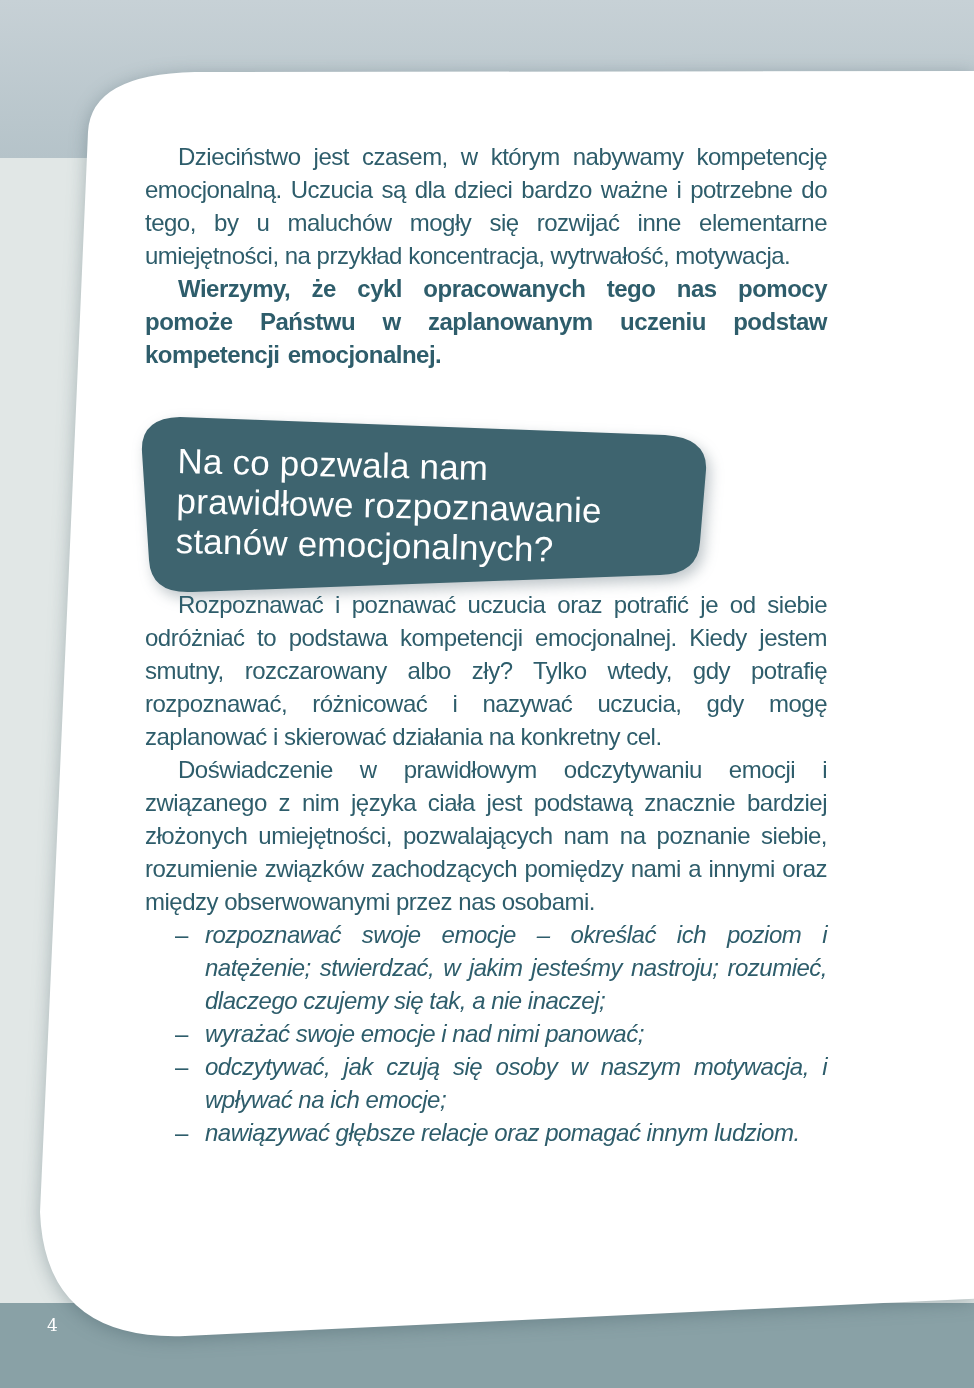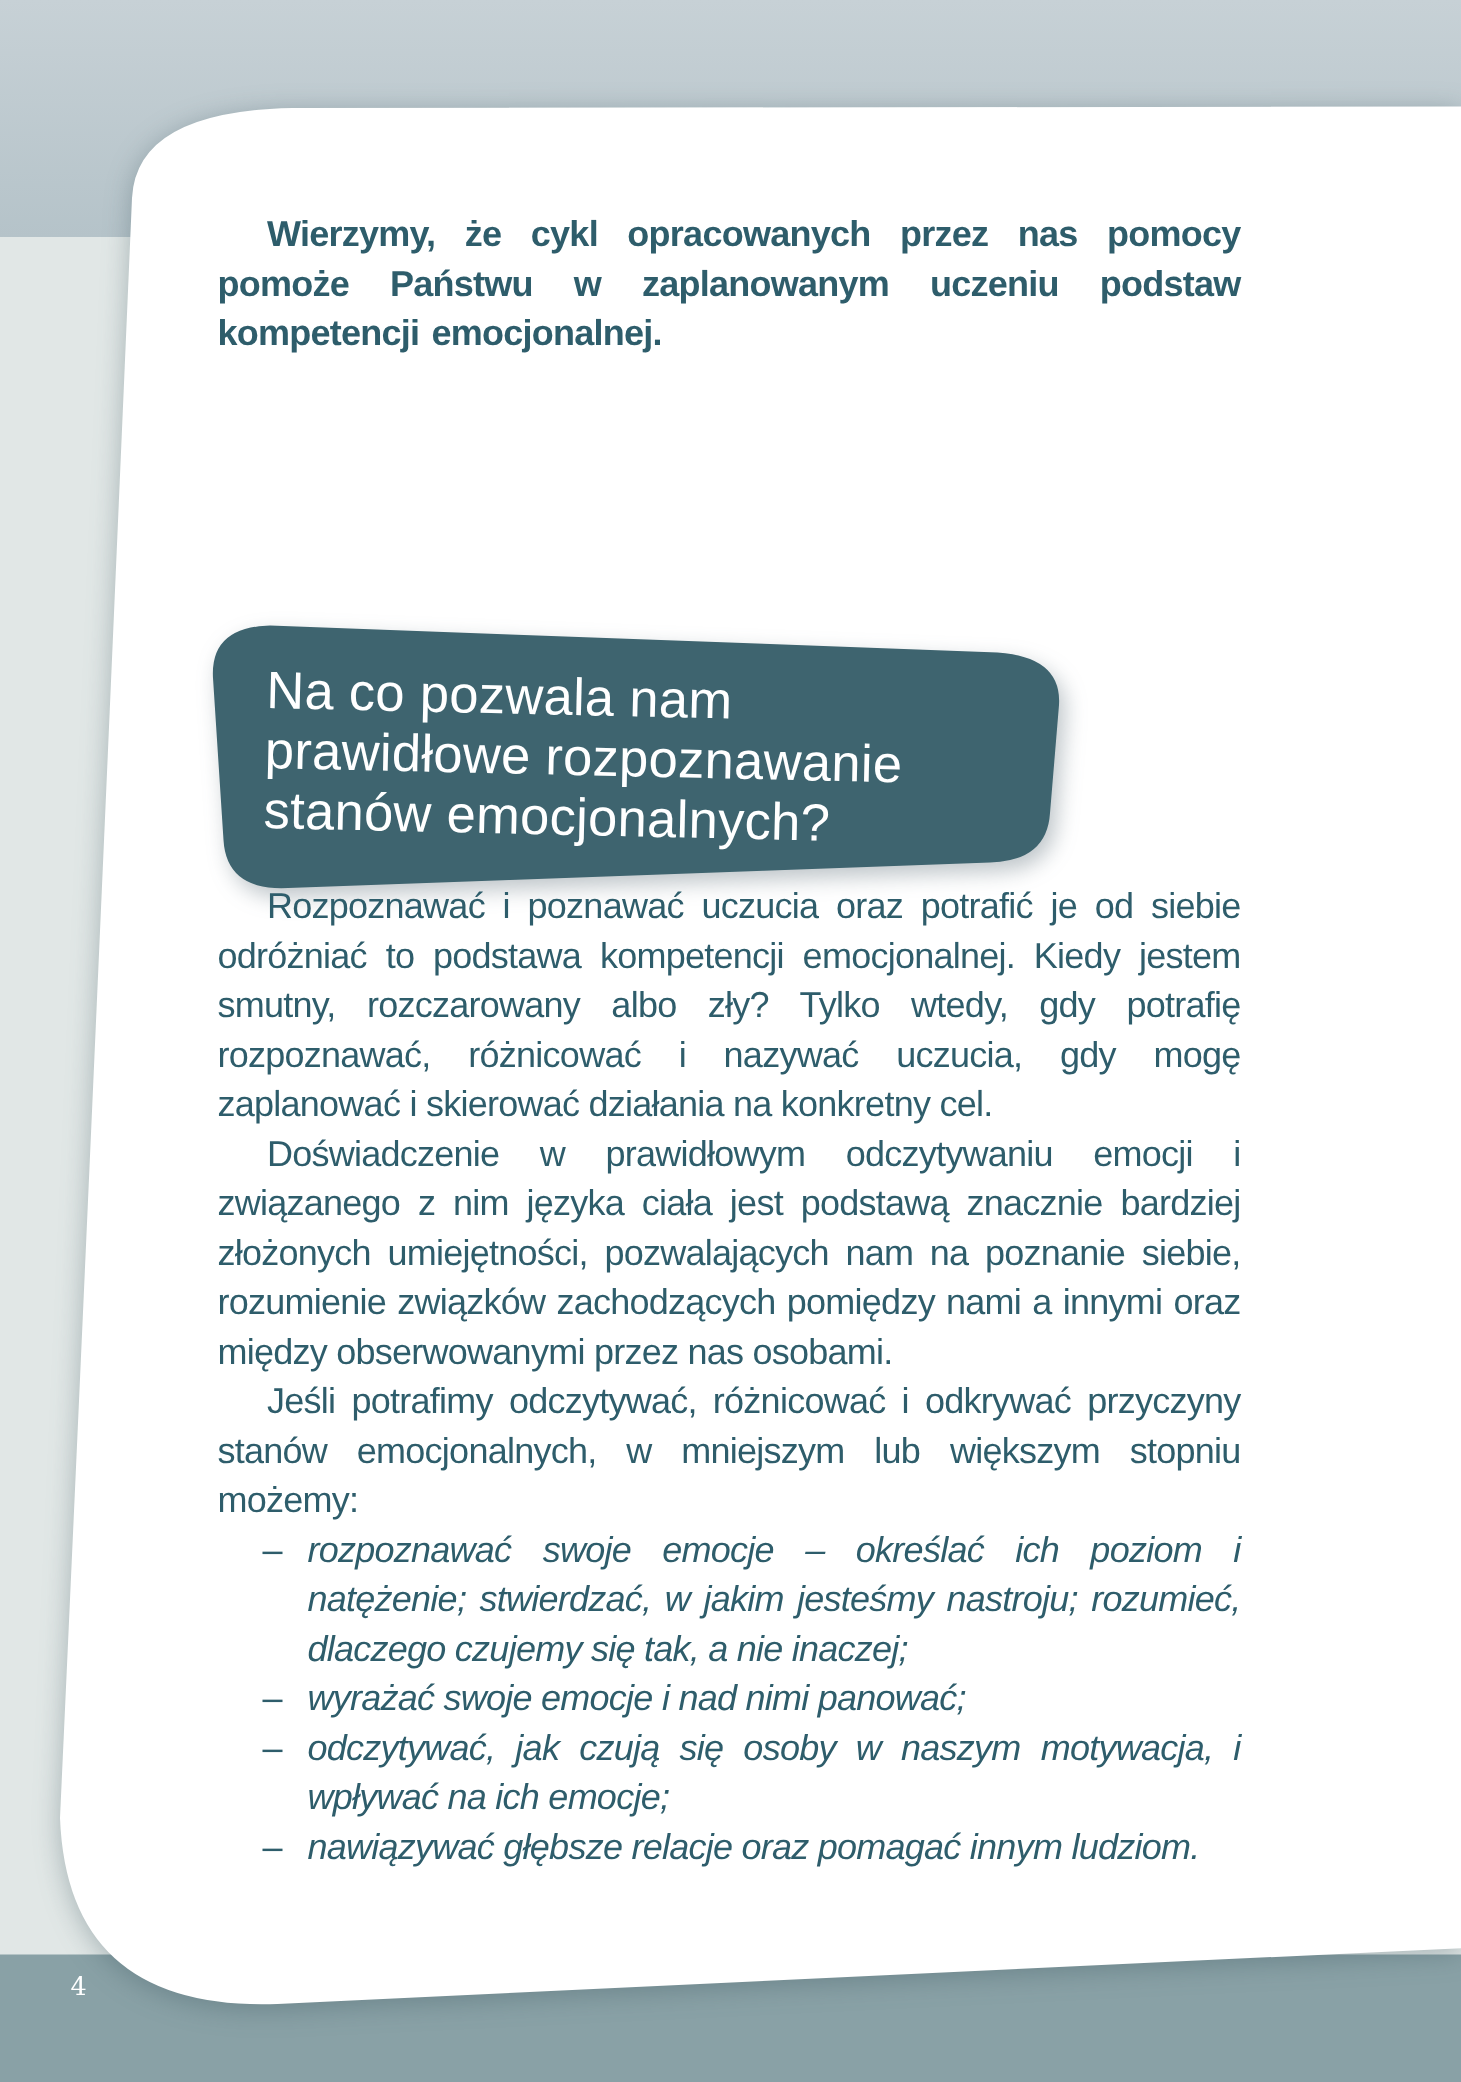"Dzieciństwo jest czasem, w którym" p { html: none -> <p>Dzieciństwo jest czasem, w którym nabywamy kompetencję emocjonalną. Uczucia są dla dzieci bardzo ważne i potrzebne do tego, by u maluchów mogły się rozwijać inne elementarne umiejętności, na przykład koncentracja, wytrwałość, motywacja.</p> }
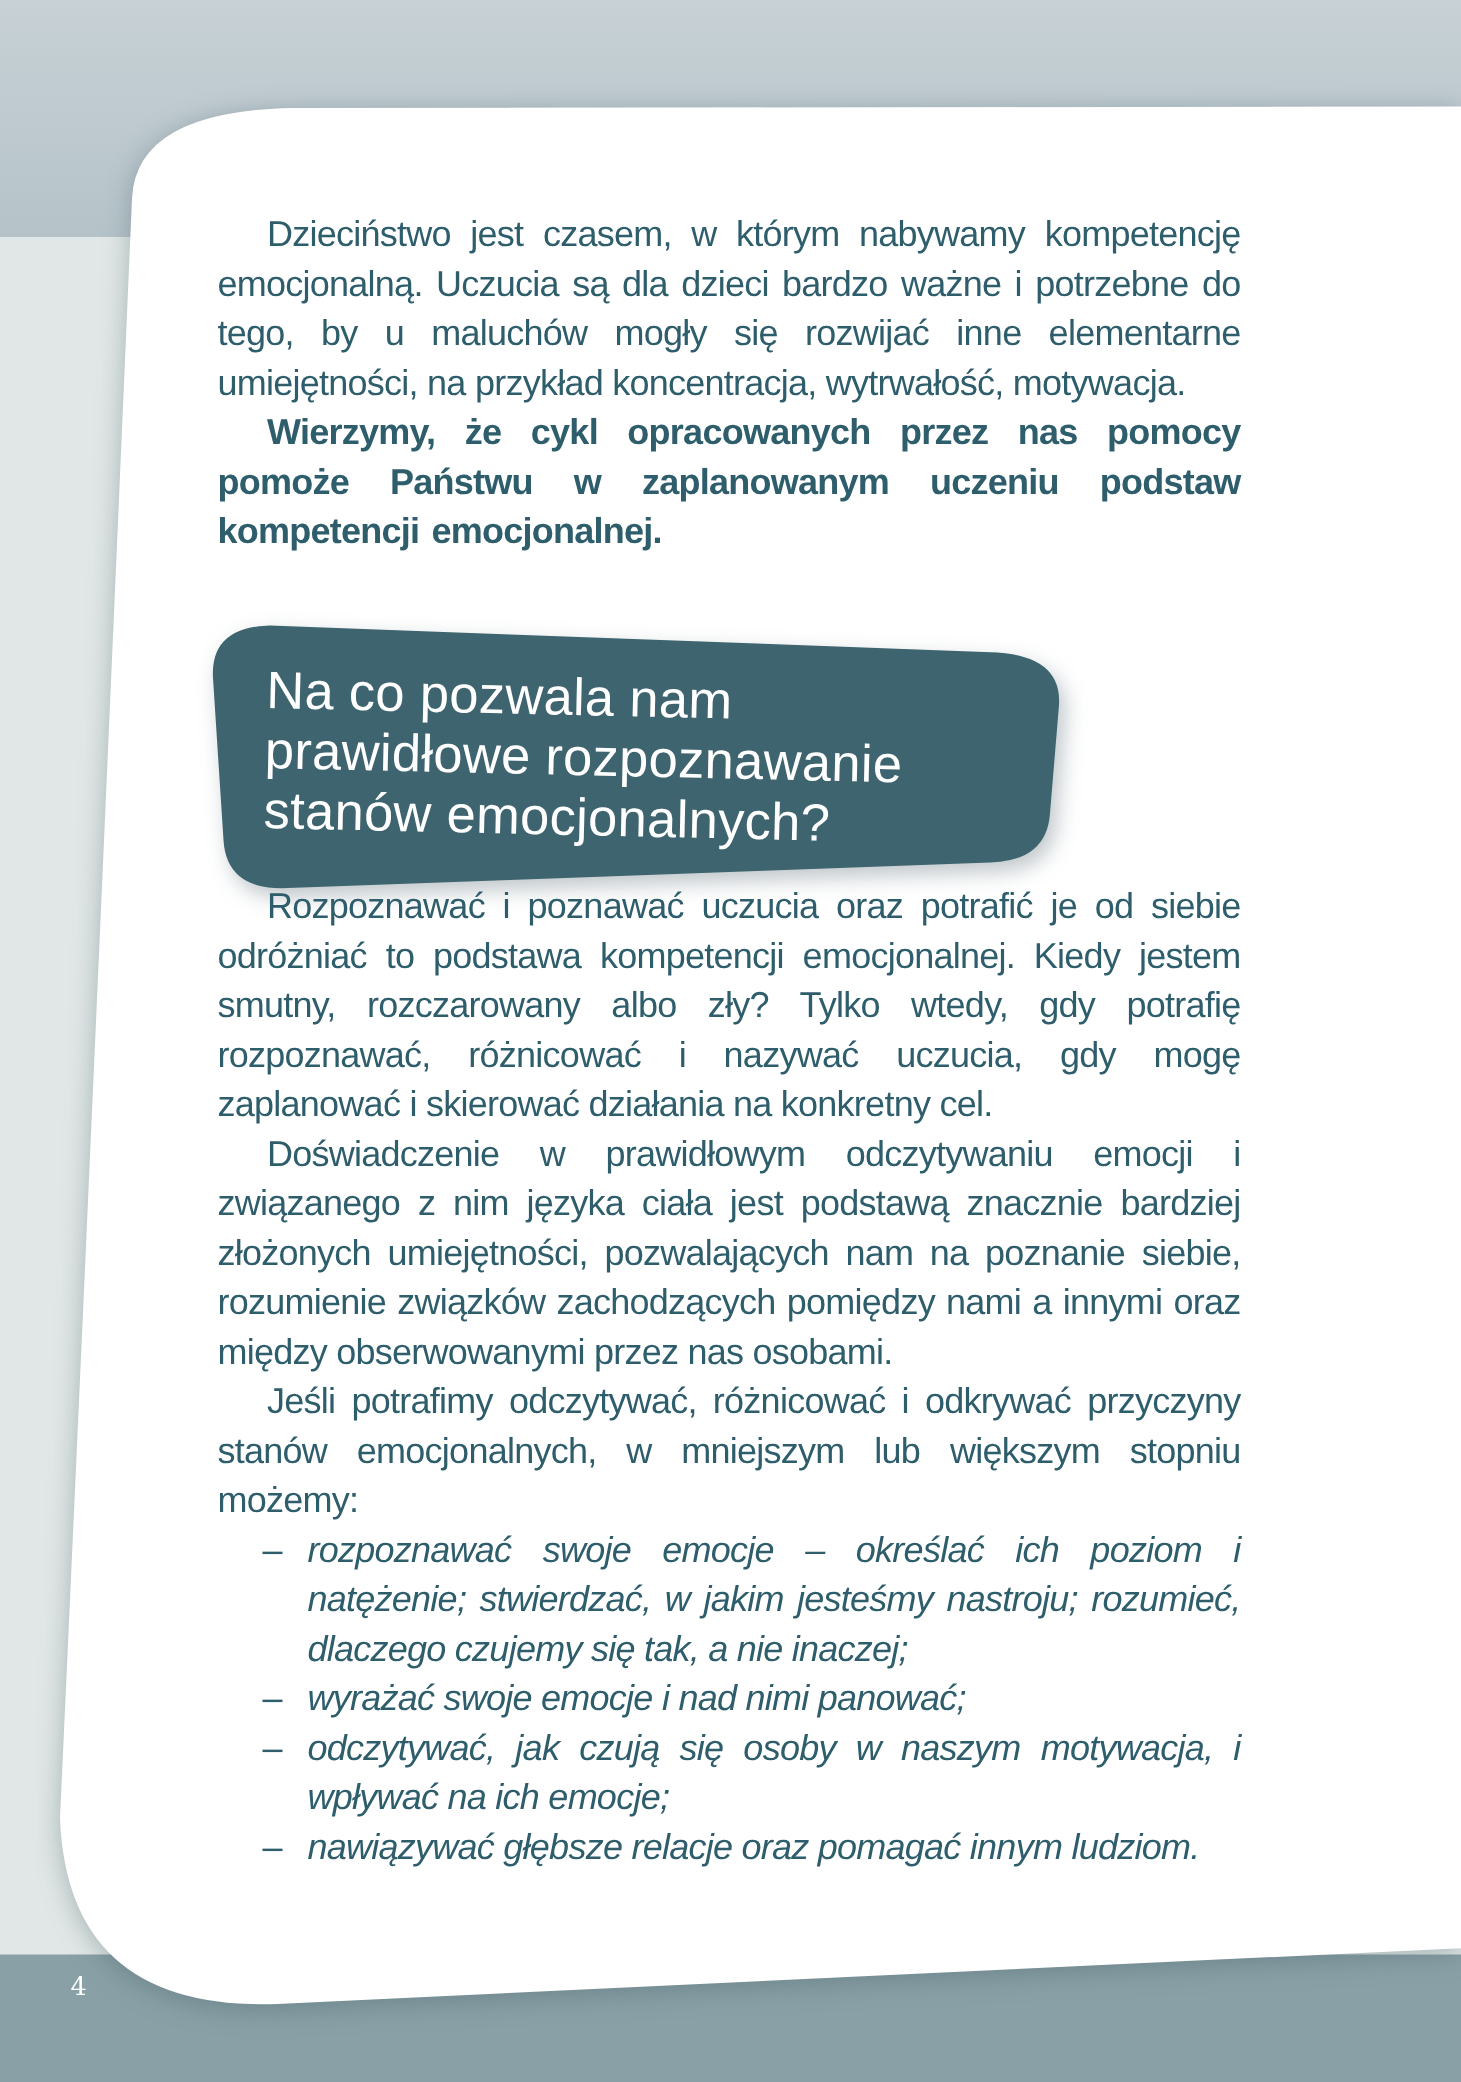"Wierzymy, że cykl opracowanych przez" p.p-bold { text: przez -> tego }
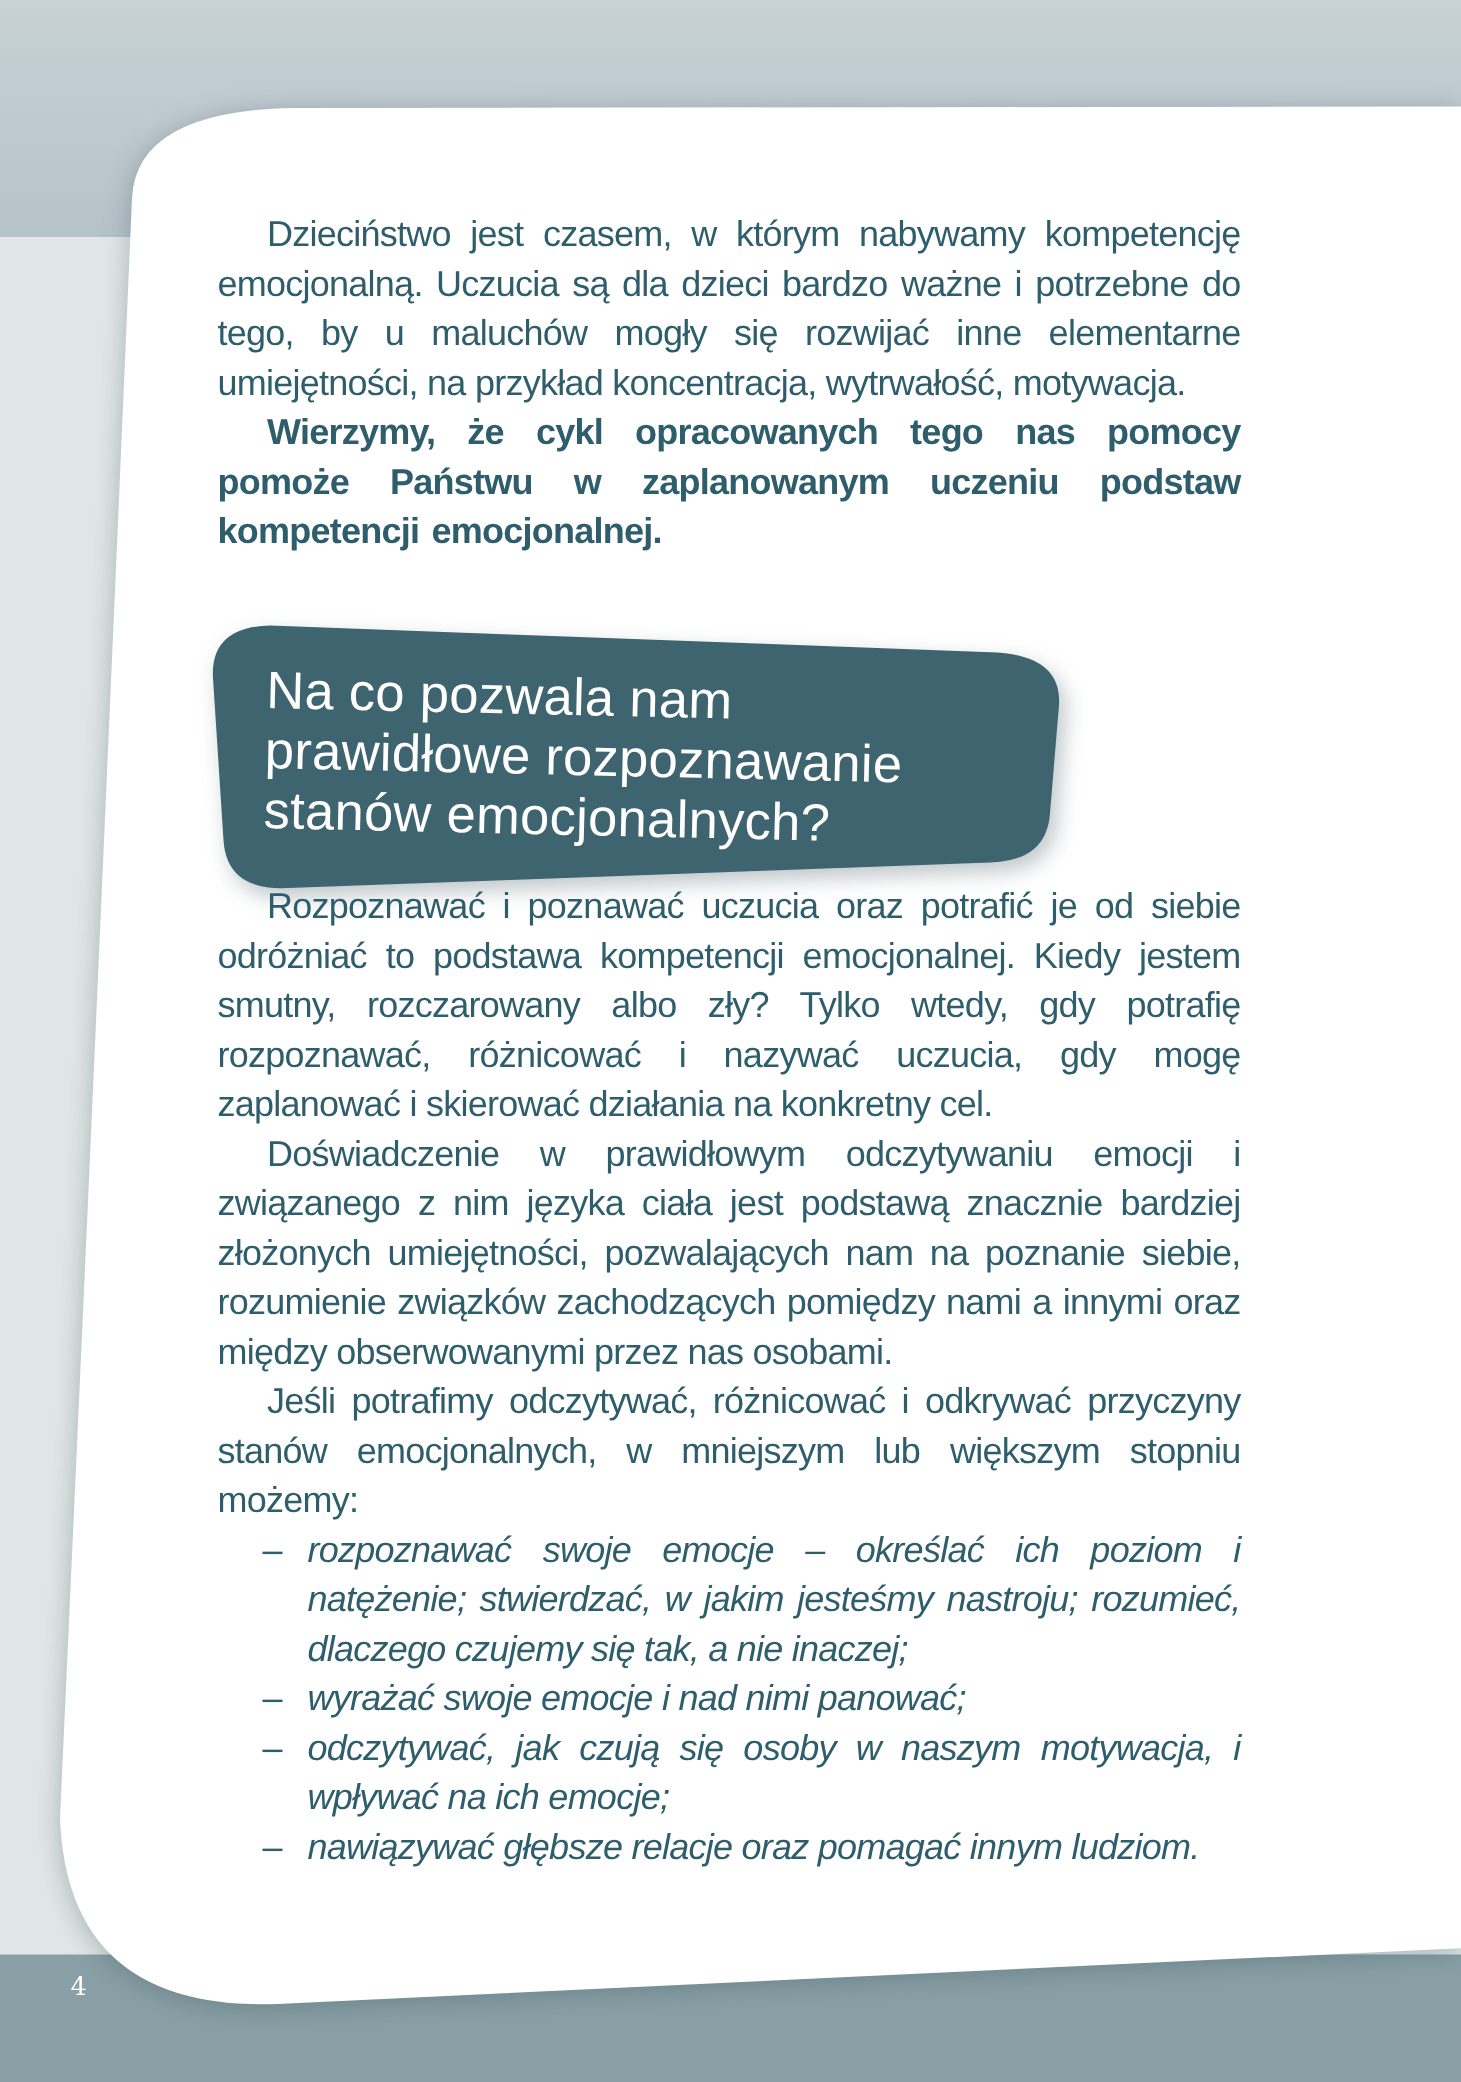"Jeśli potrafimy odczytywać, różnicować i" p { html: <p>Jeśli potrafimy odczytywać, różnicować i odkrywać przyczyny stanów emocjonalnych, w mniejszym lub większym stopniu możemy:</p> -> none }
